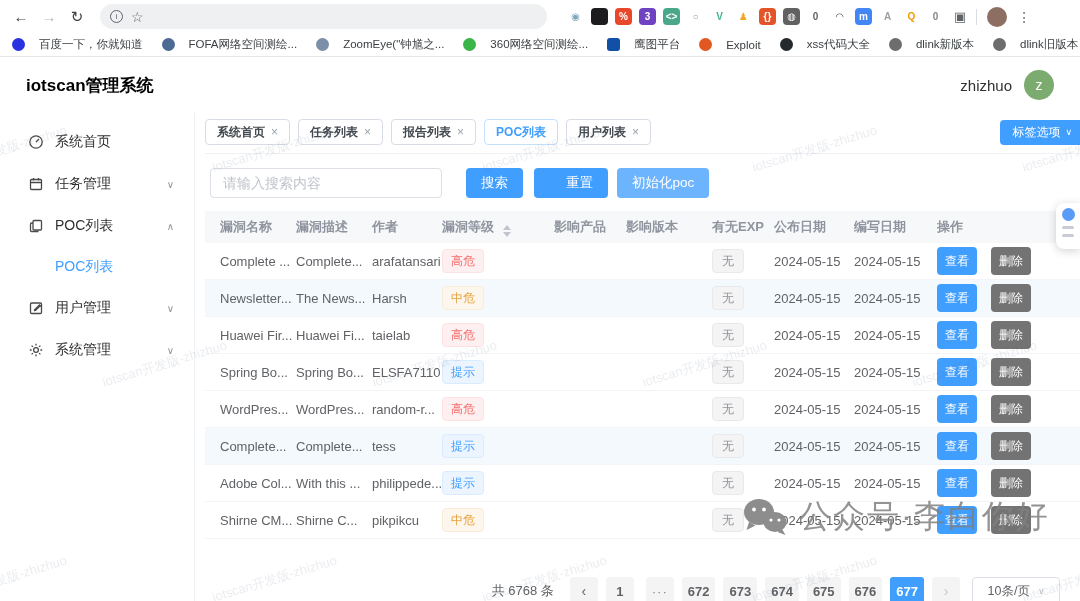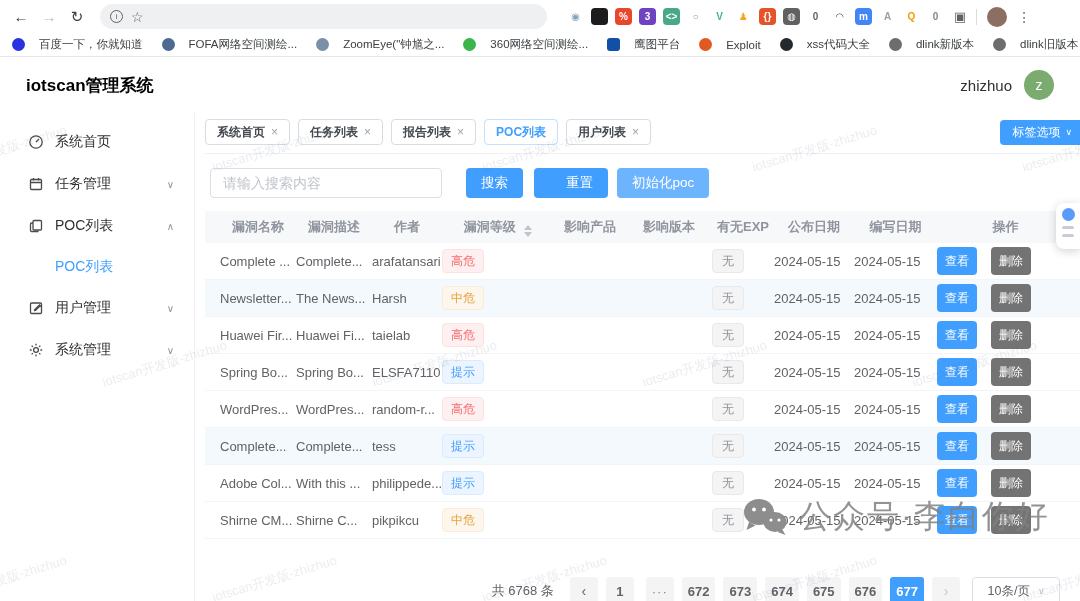"漏洞名称" .thead { text-align: center -> none }
